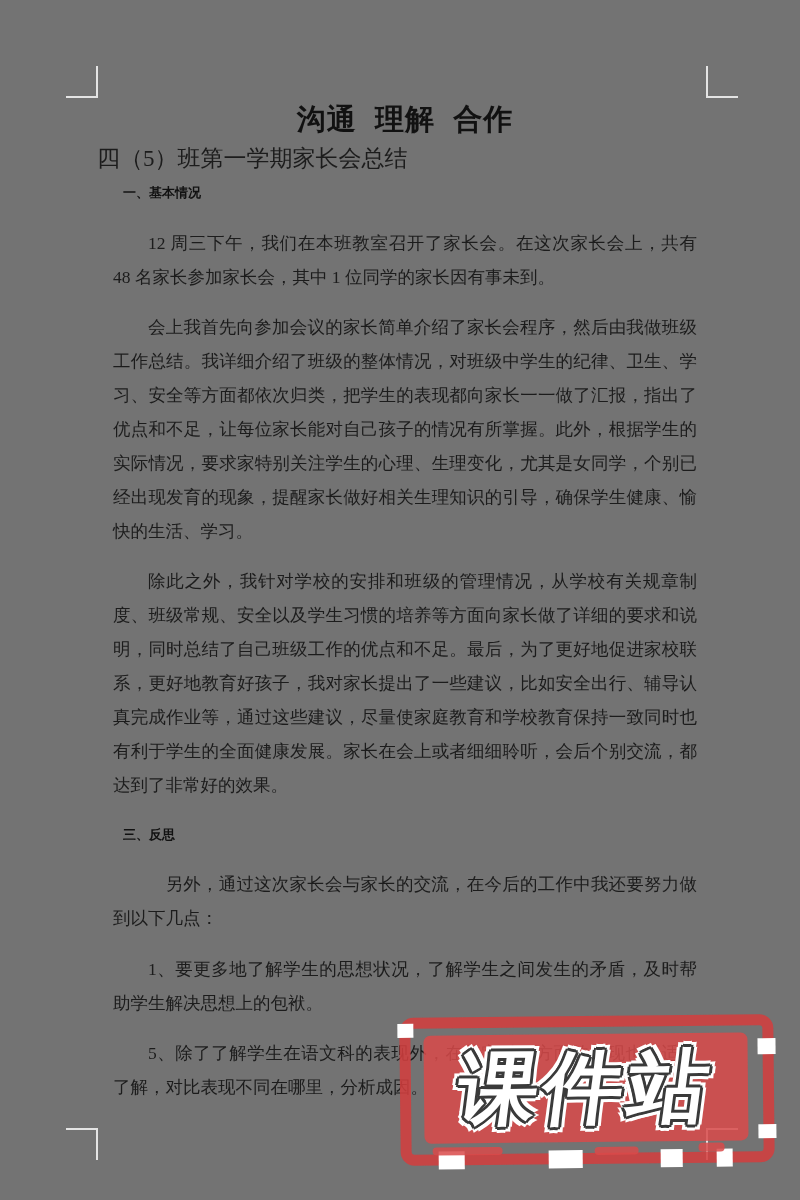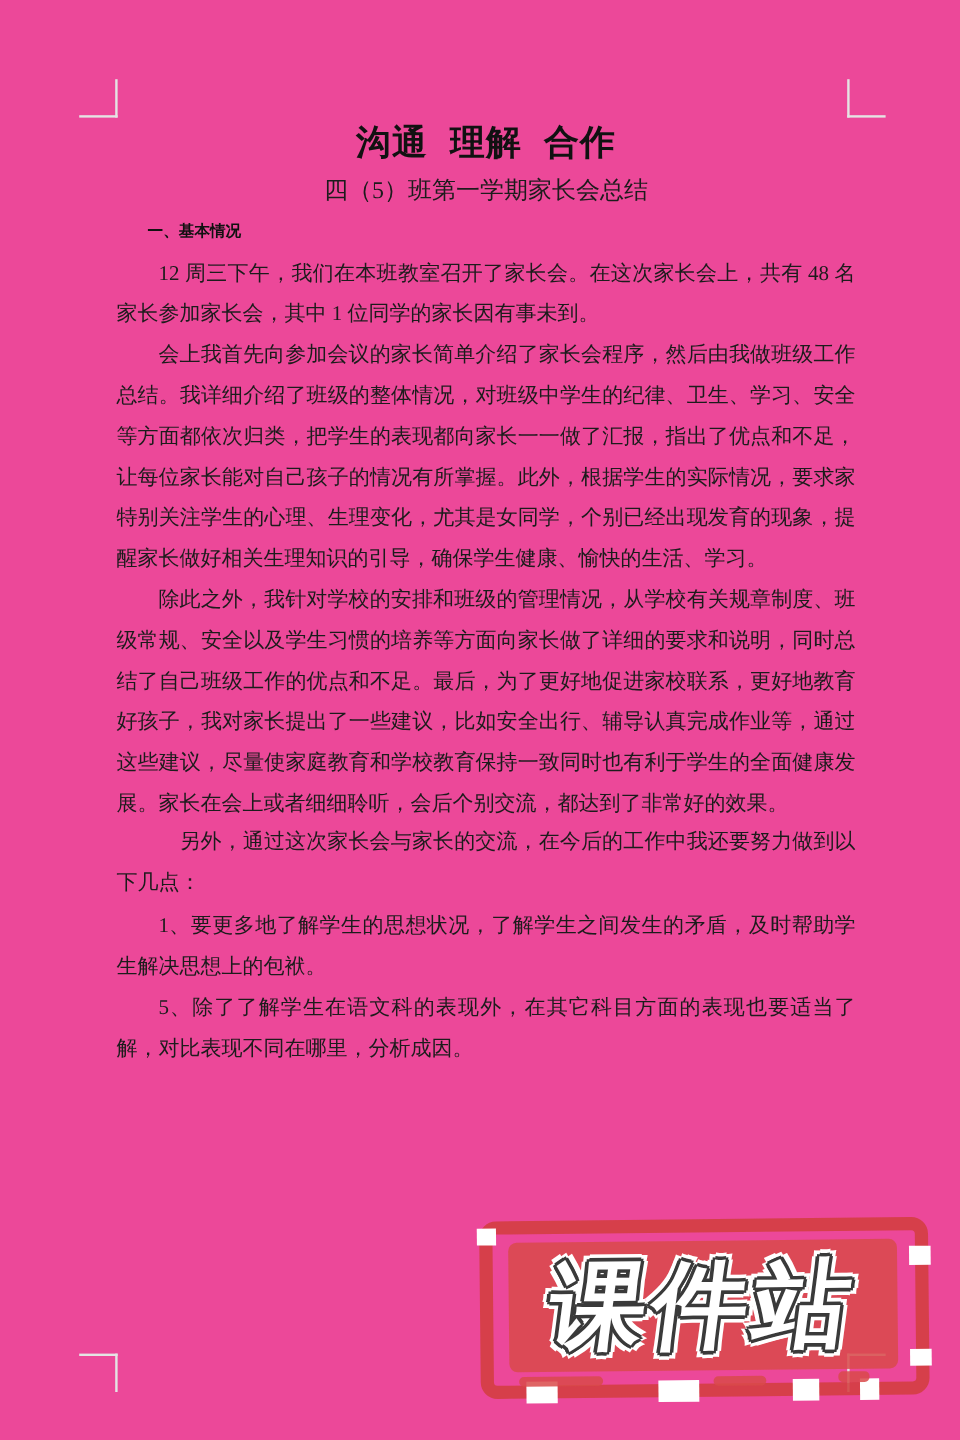"沟通 理解 合作" .page { background: #ec4899 -> #737373 }
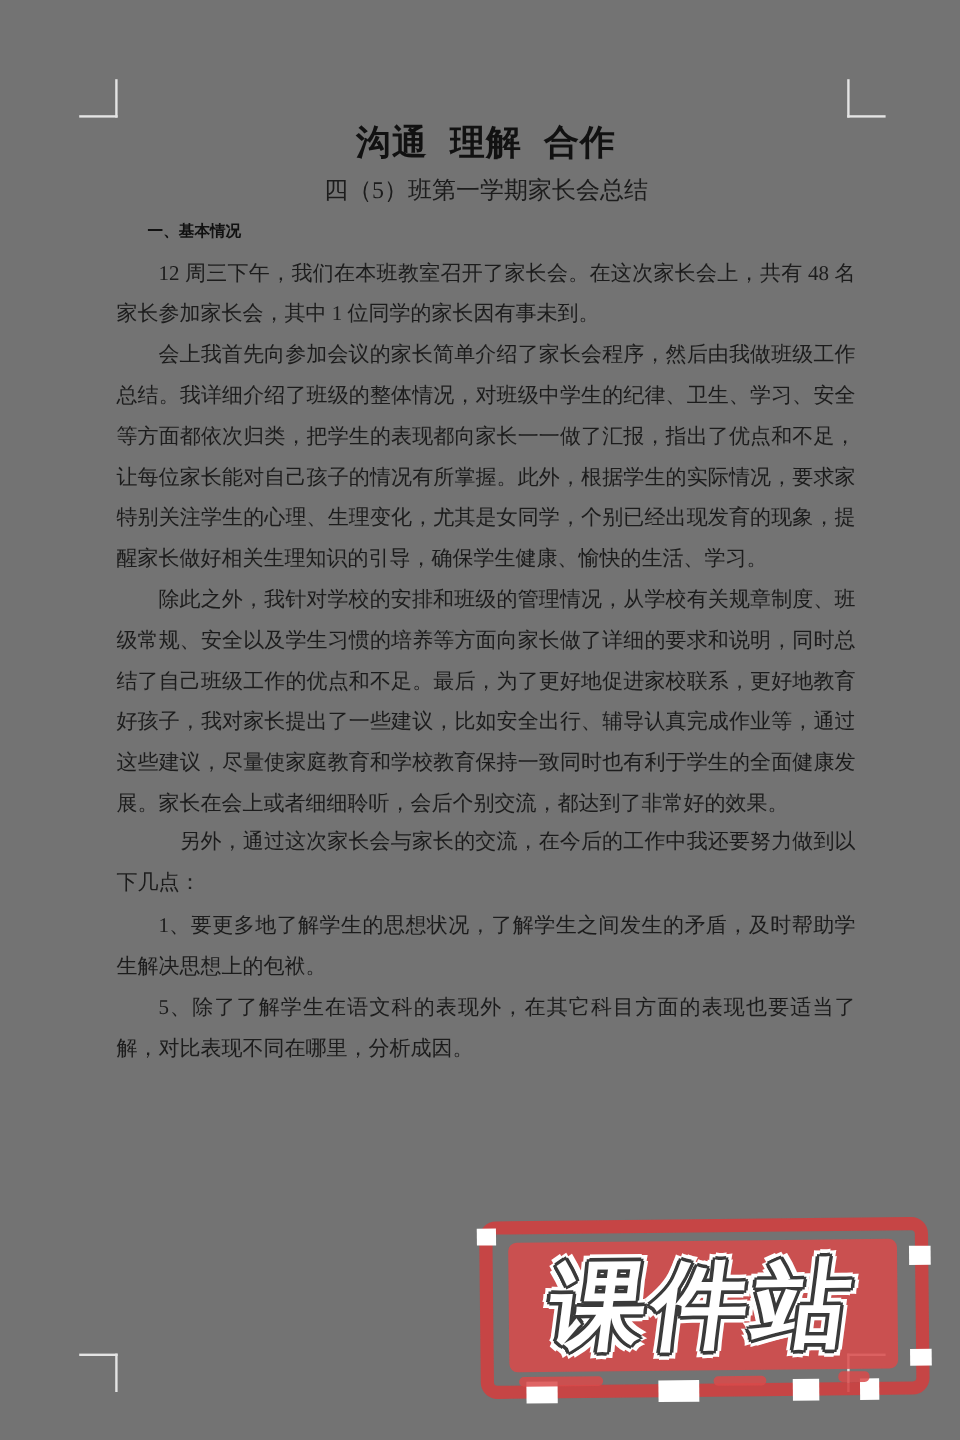"四（5）班第一学期家长会总结" .doc-subtitle { font-size: 20px -> 23px; text-align: center -> none }
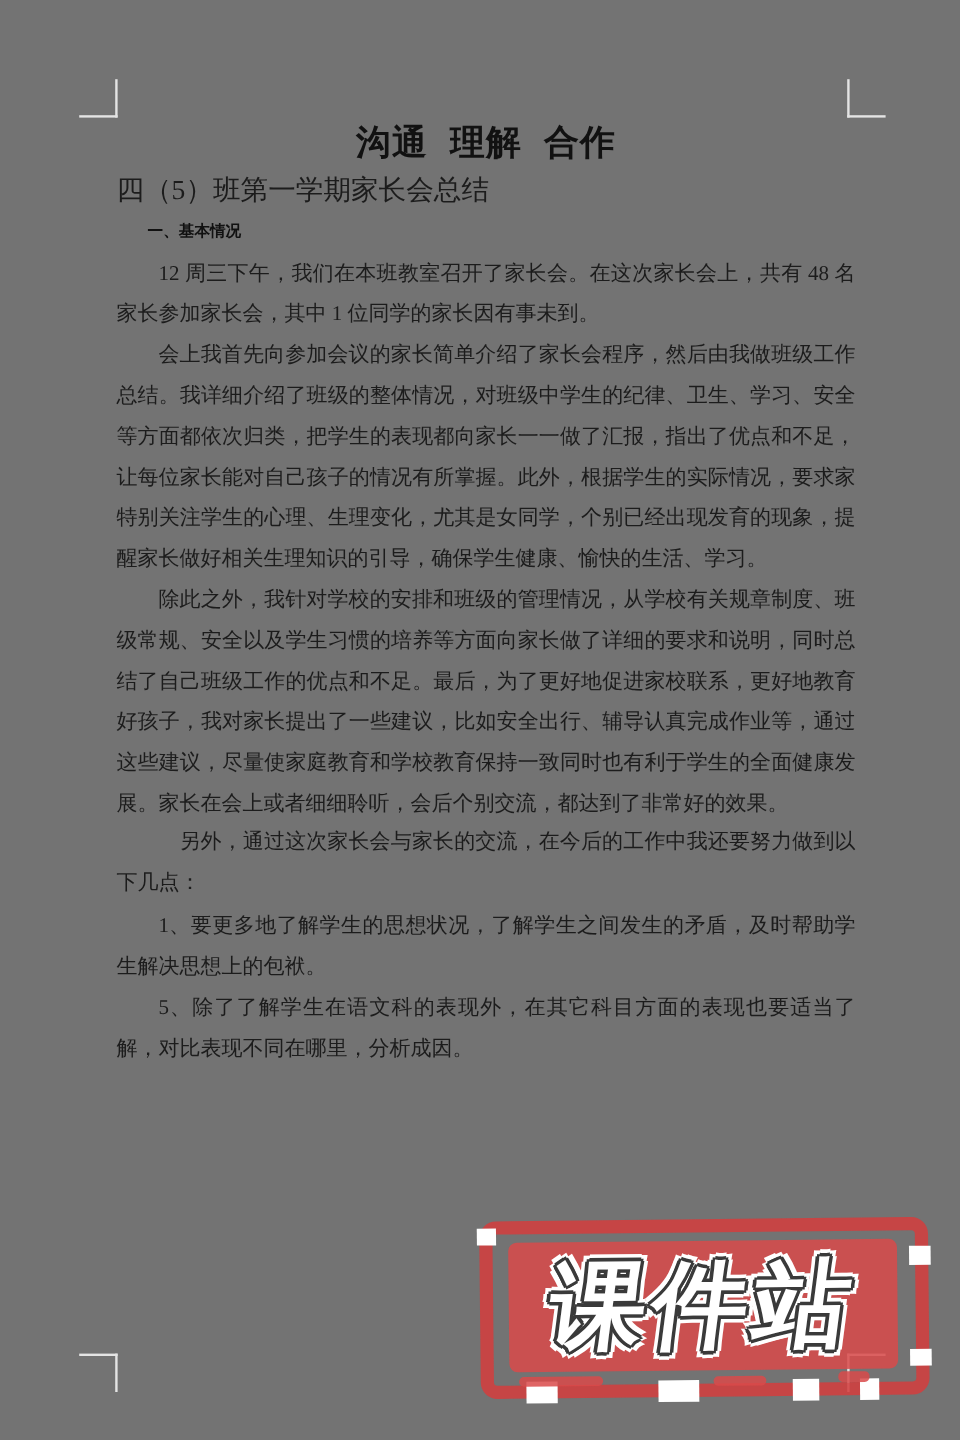"12 周三下午，我们在本班教室召开了家长会。在这次家长会上，共有 48" .para { margin: 0 -> 16px }
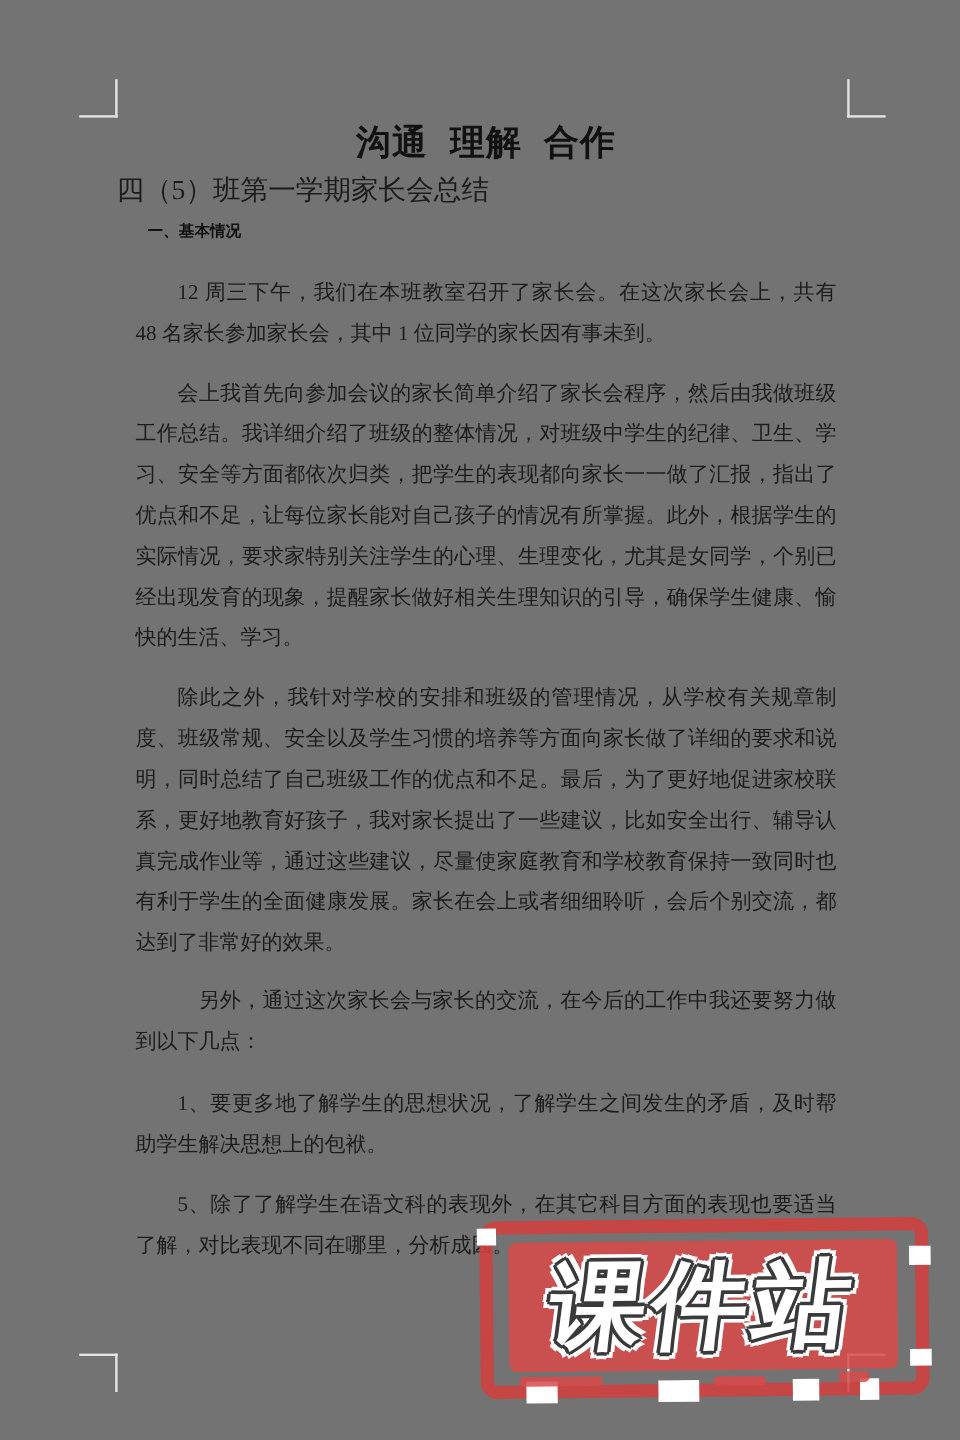"三、反思" div.heading { html: none -> <div>三、反思</div> }
